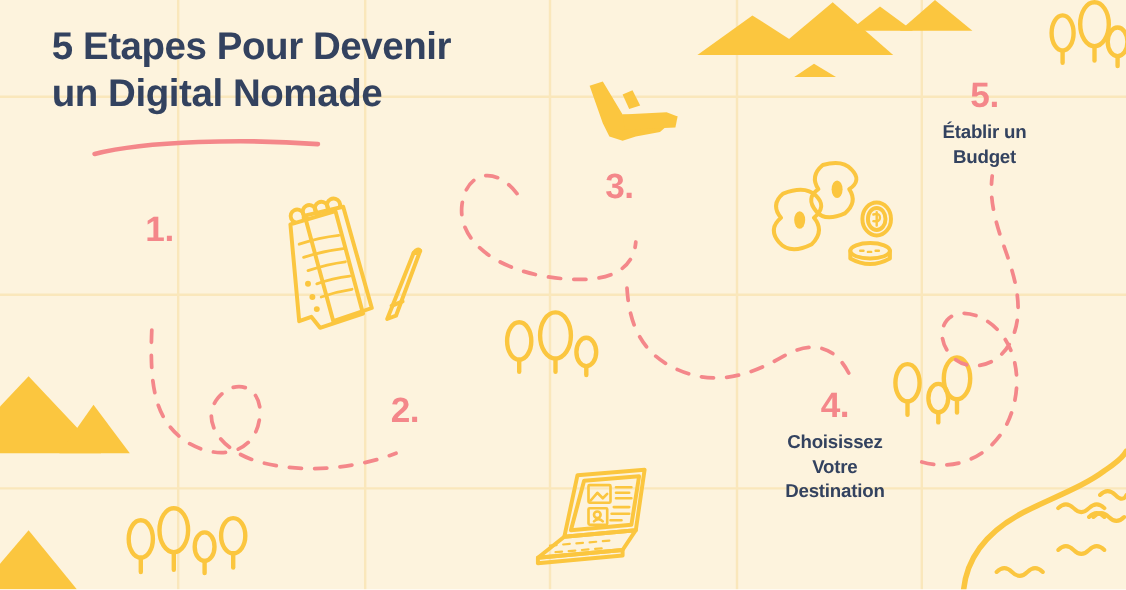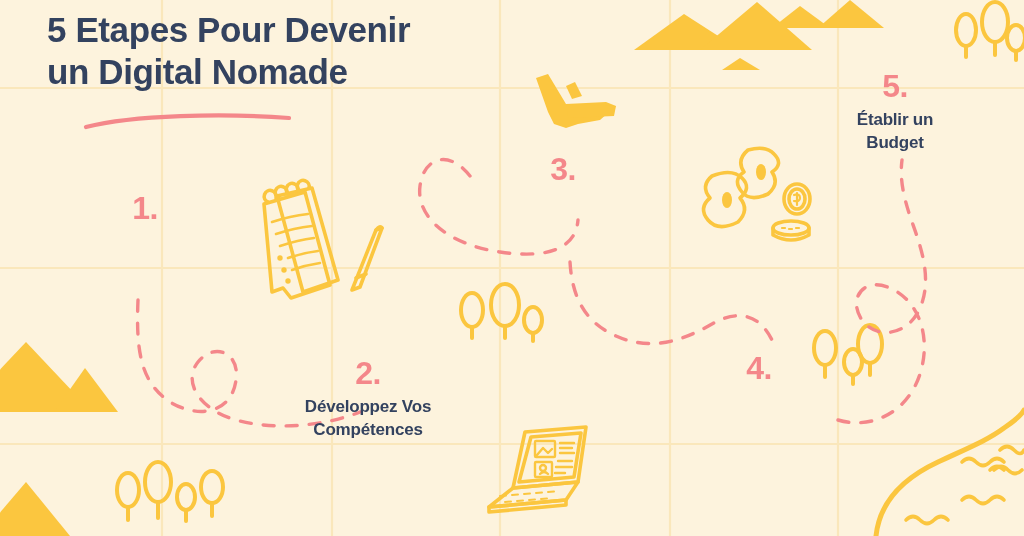"5 Etapes Pour Devenir" .title-block { top: 9px -> 22px }
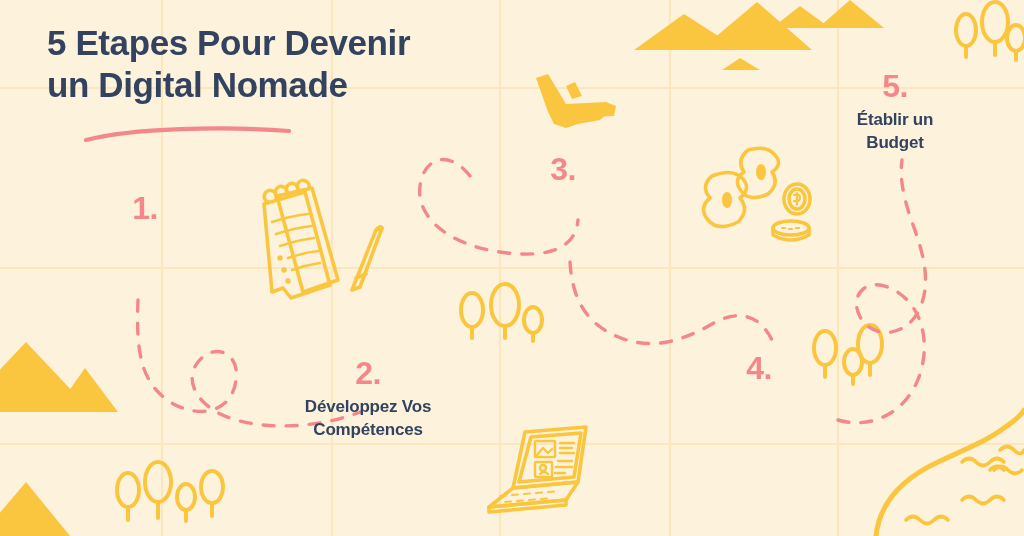"Développez Vos" div.step-label { html: <div>Développez Vos Compétences</div> -> none }
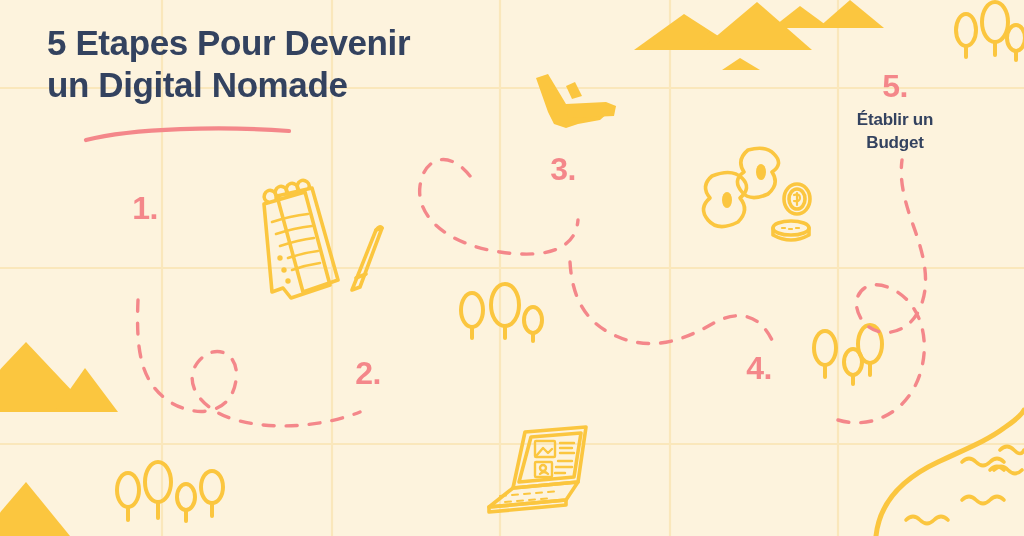"Choisissez" div.step-label { html: none -> <div>Choisissez Votre Destination</div> }
